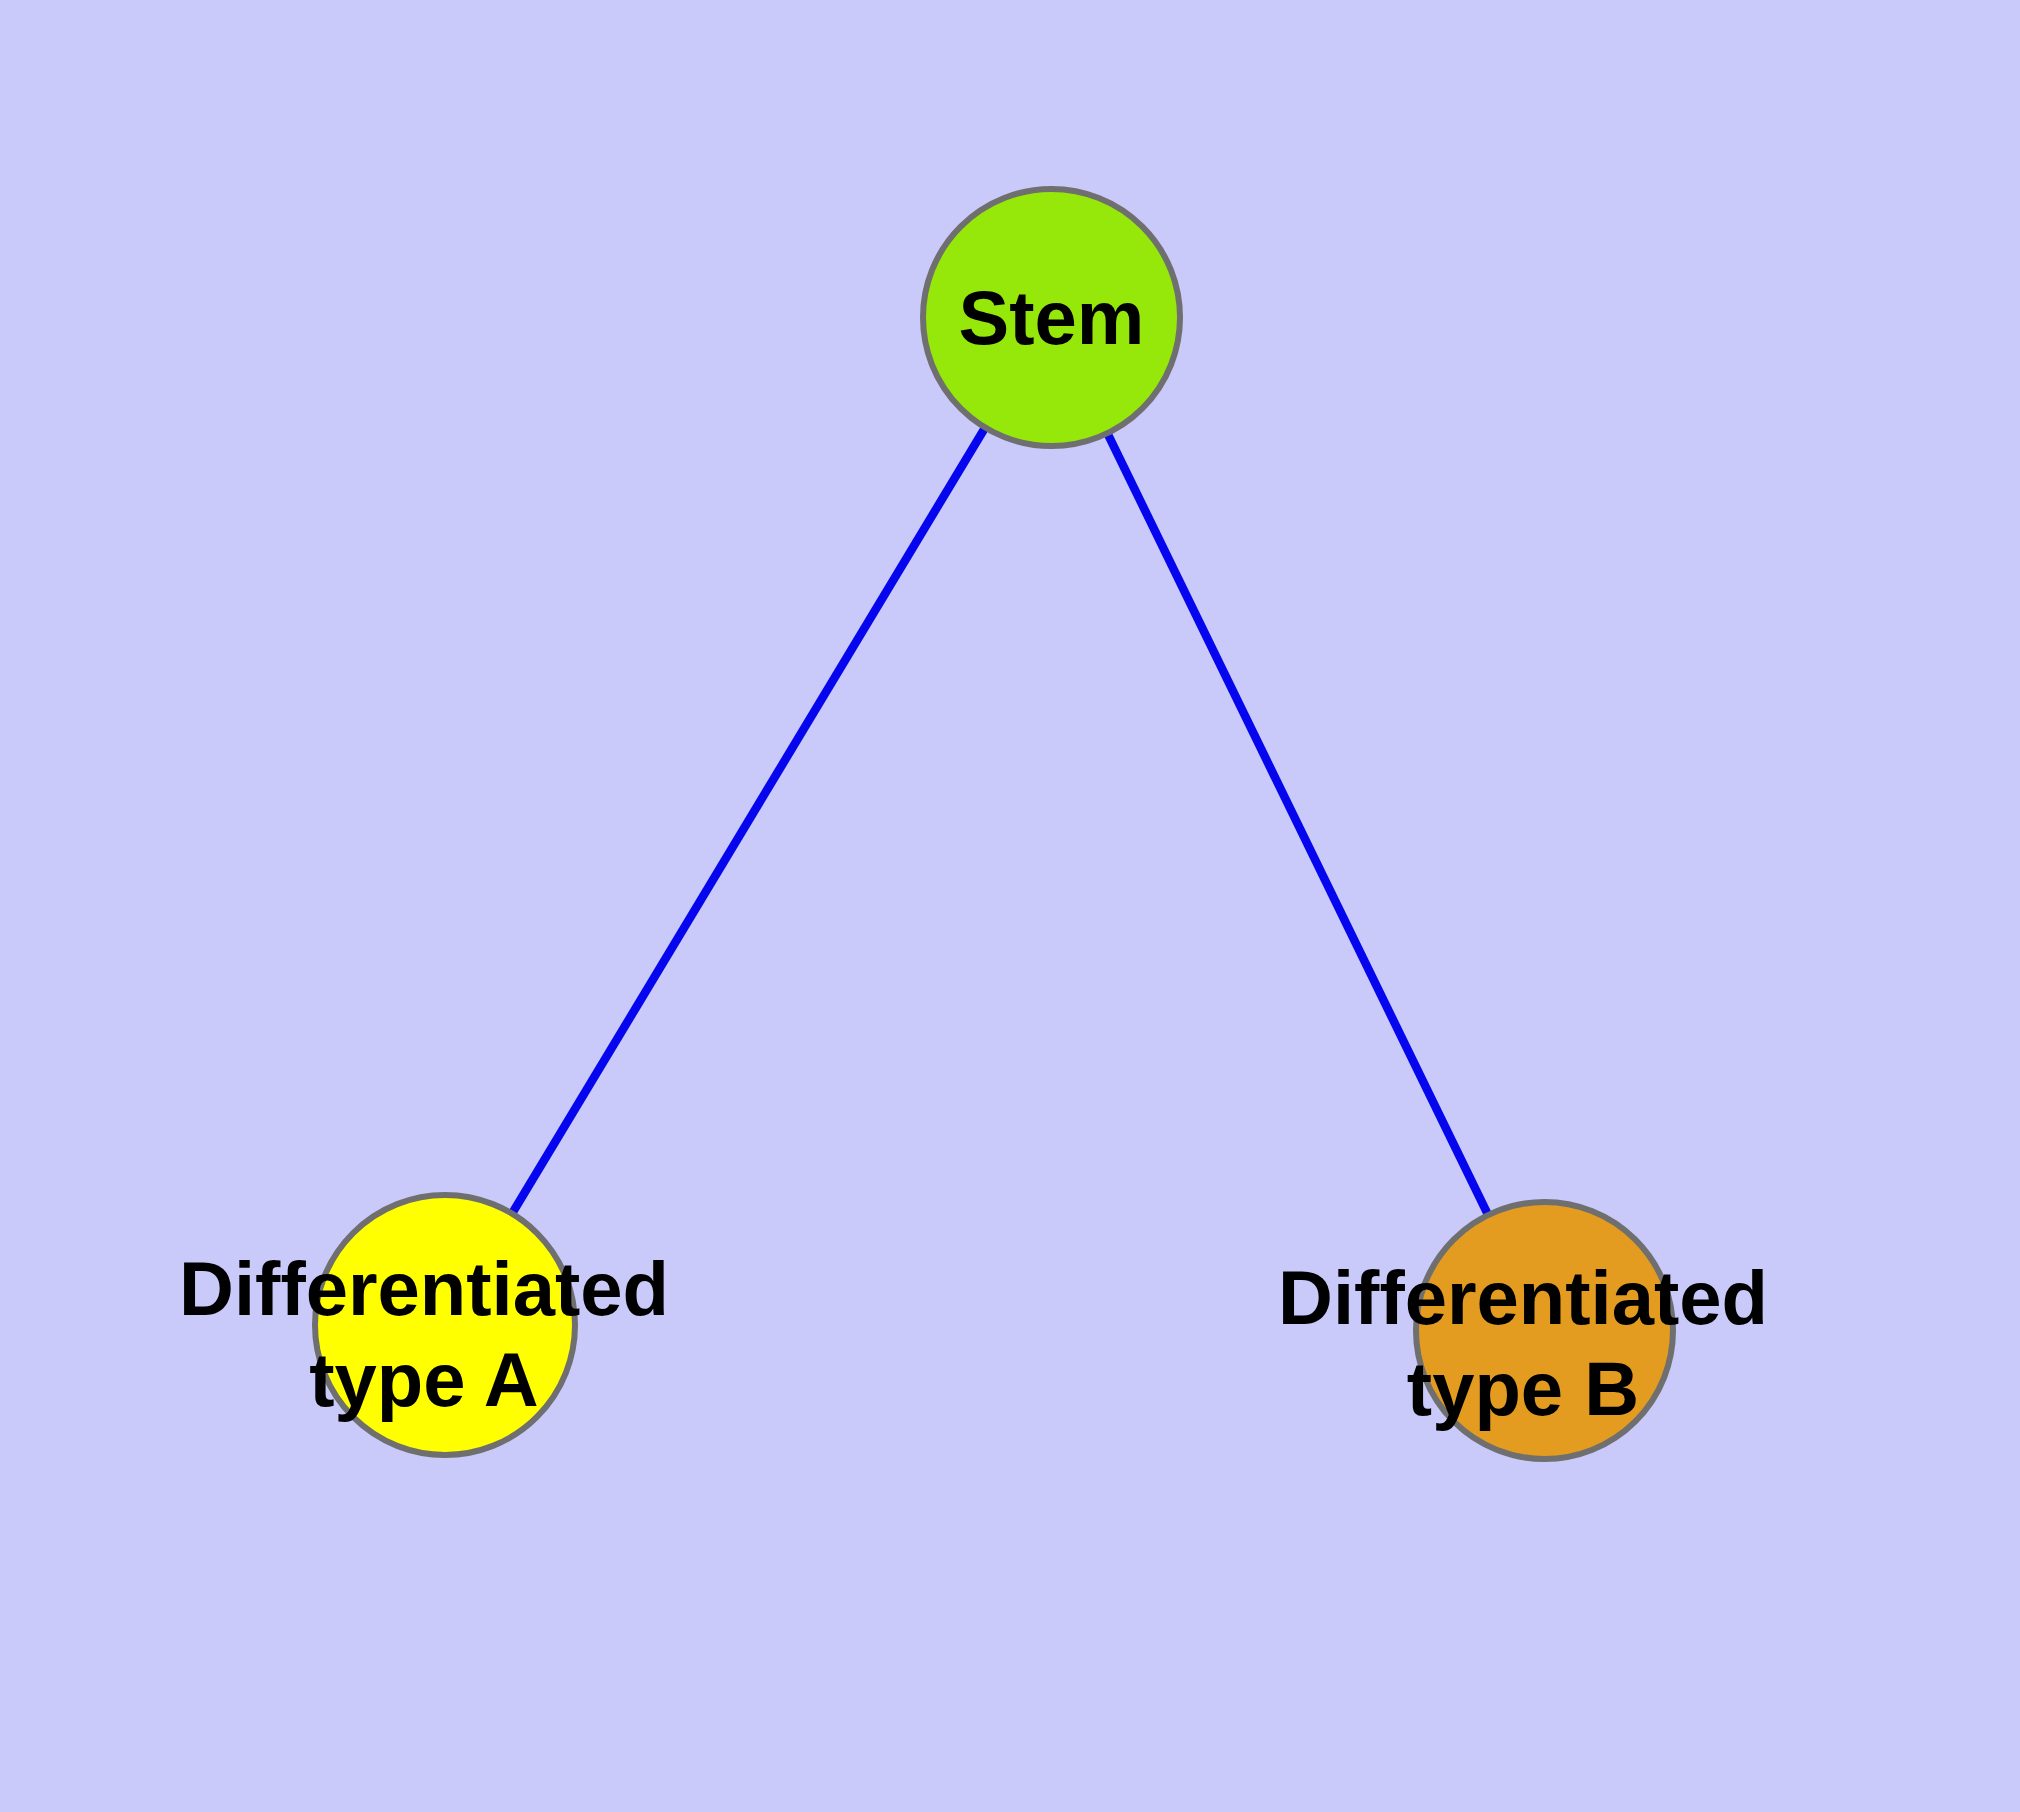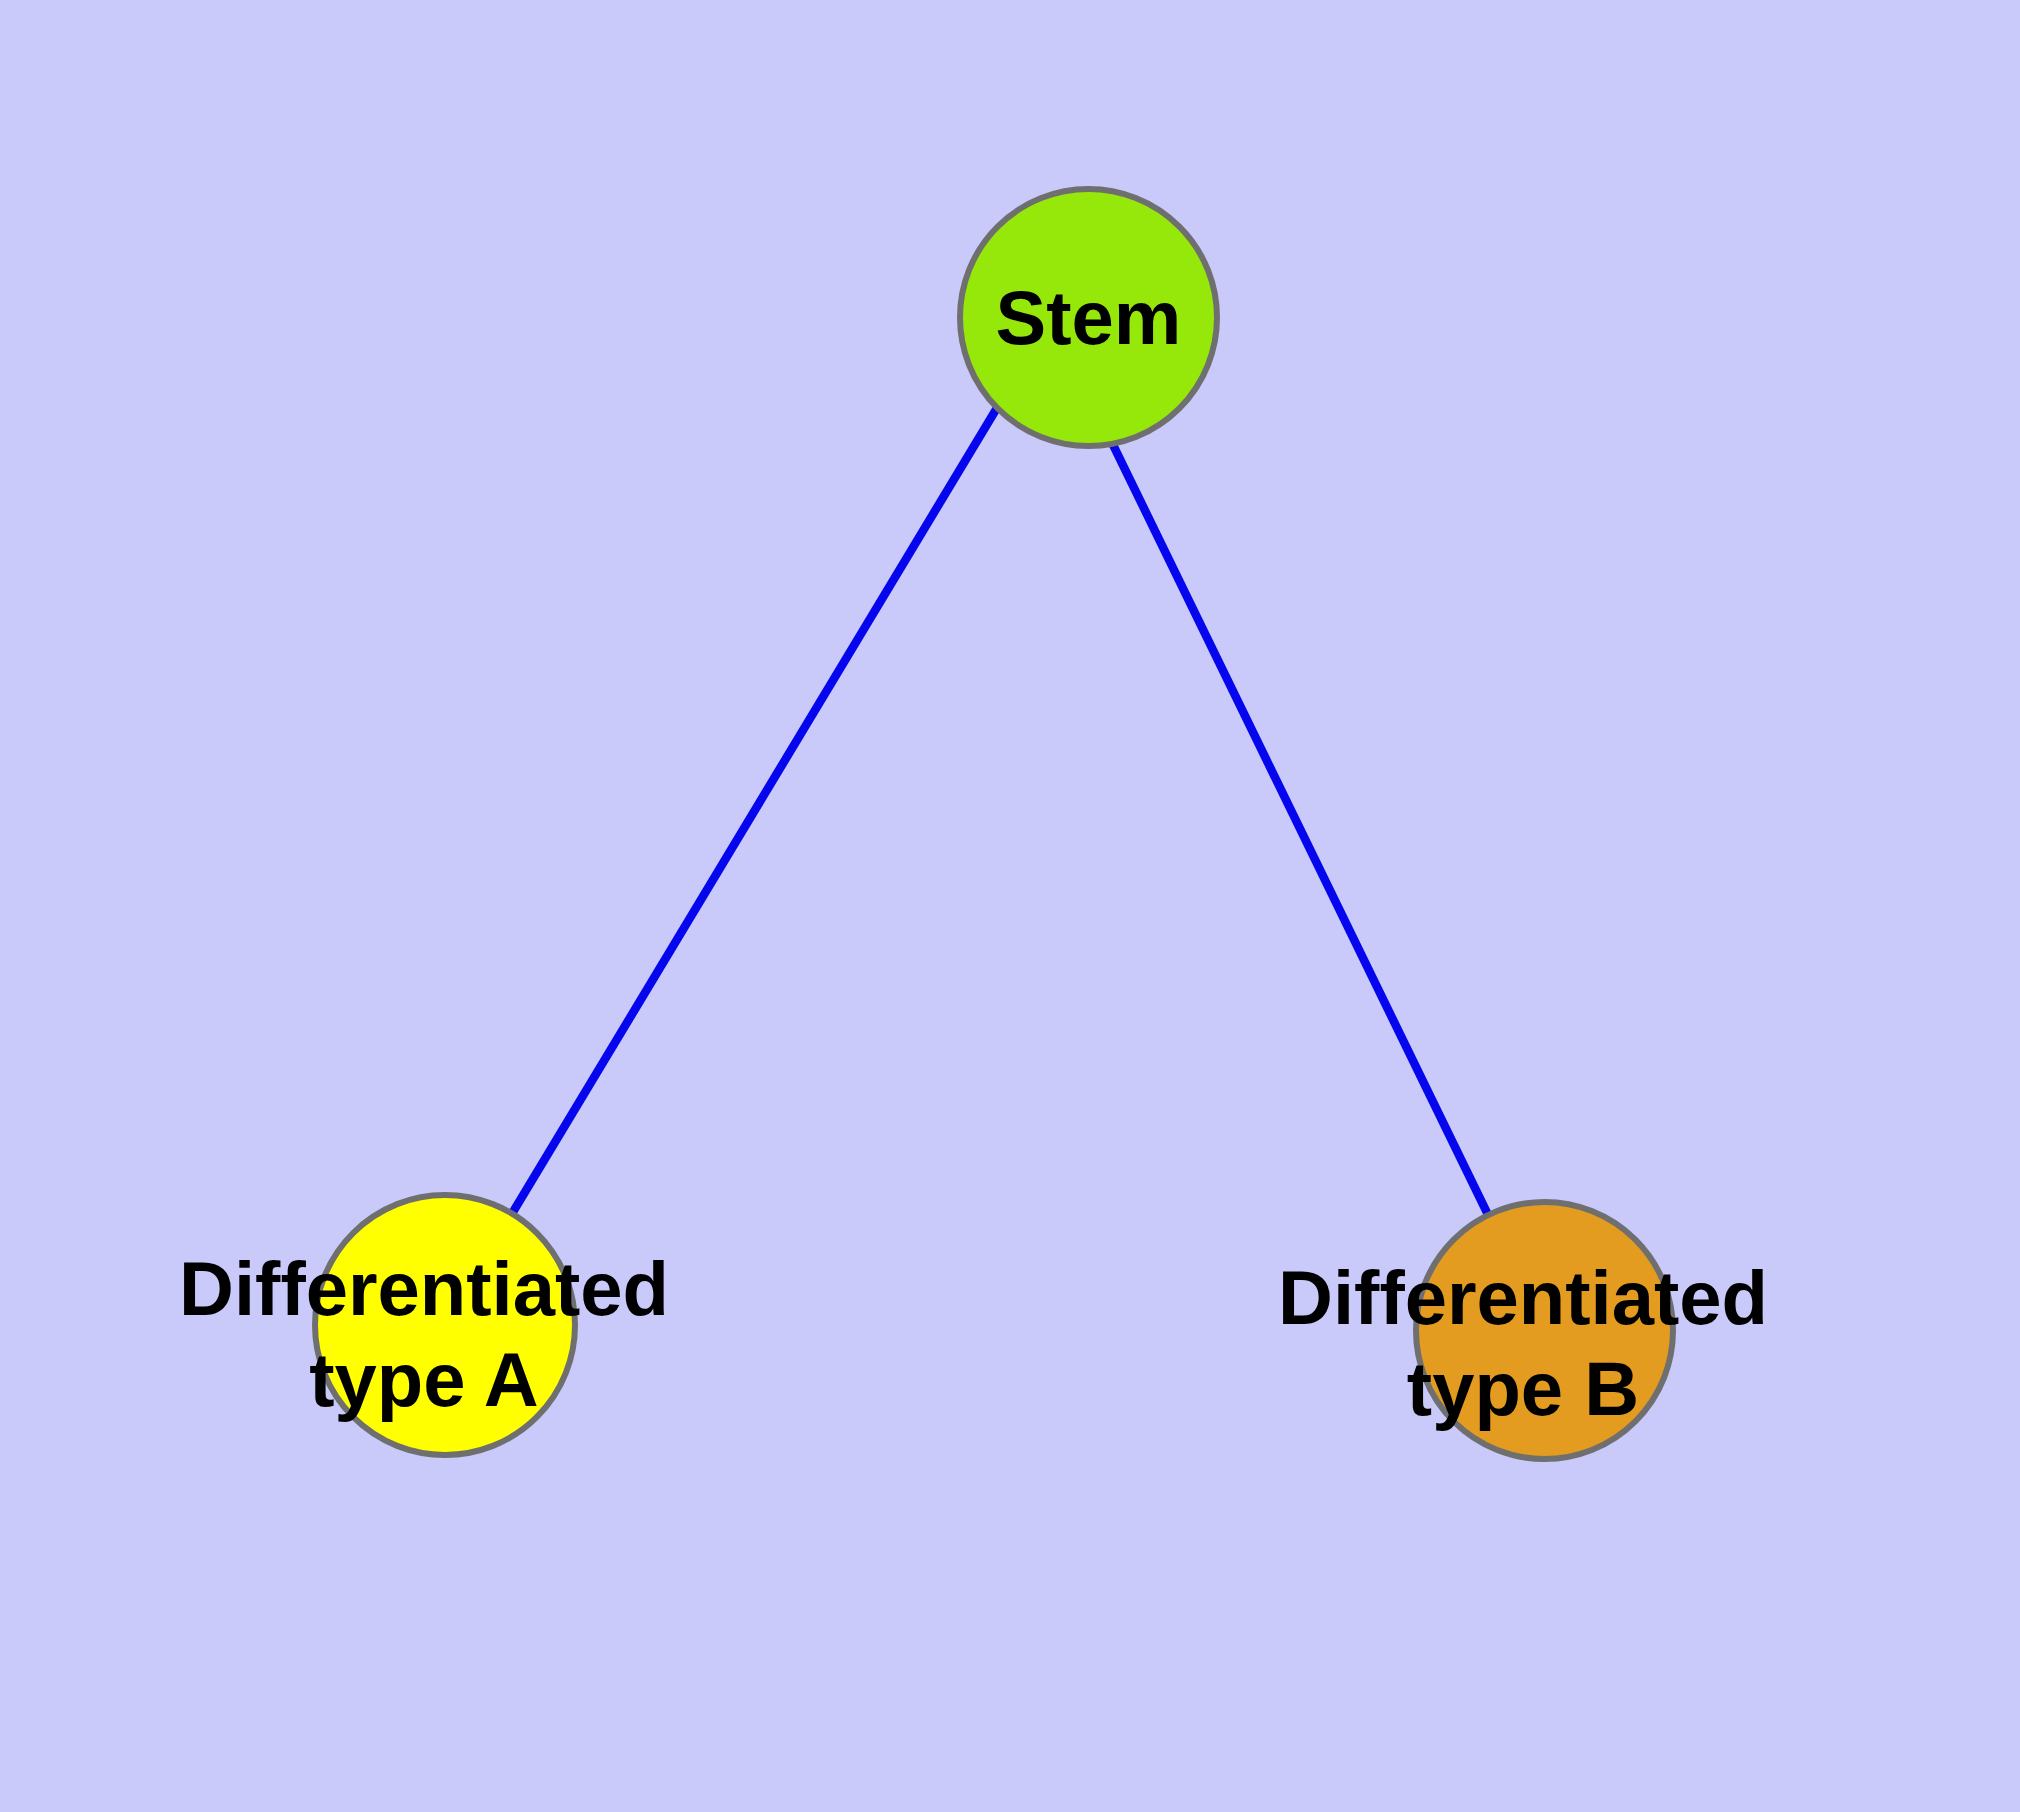"Stem" .node-stem { left: 957px -> 920px }
